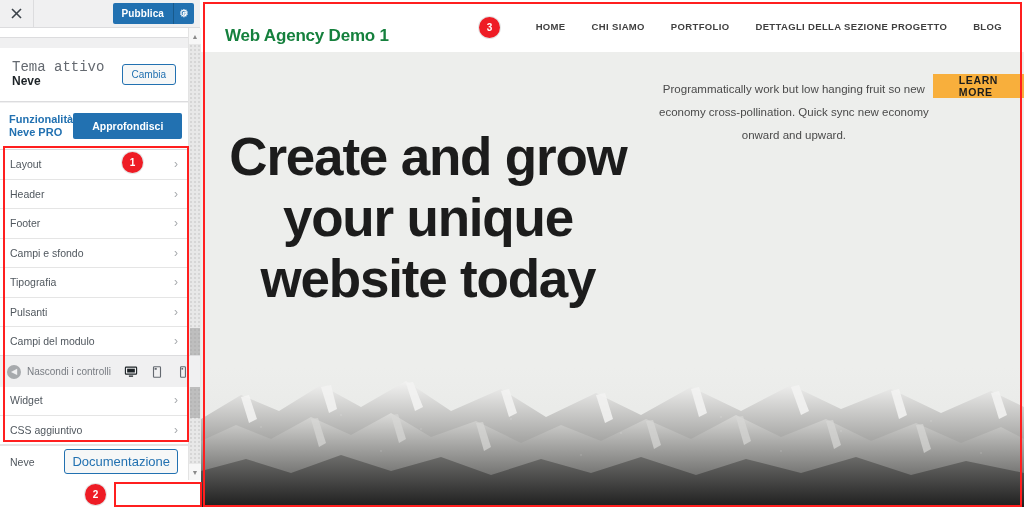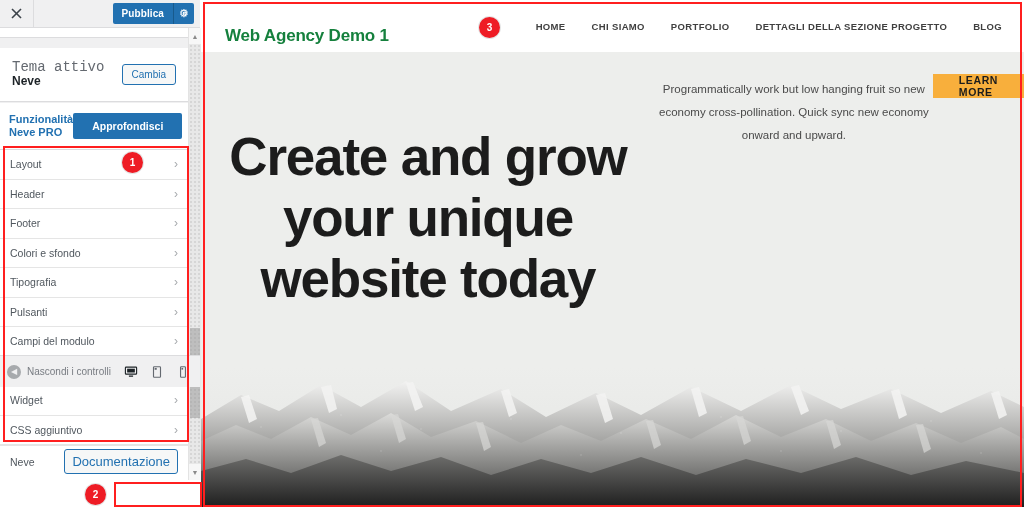"Colori e sfondo" span.label { text: Colori -> Campi }
